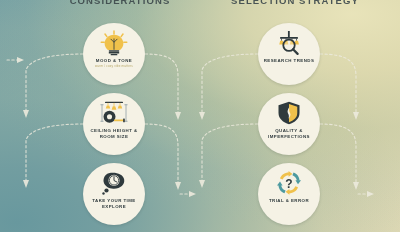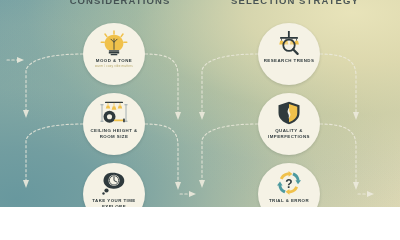"CONSIDERATIONS" #infographic { height: 207px -> 232px }
